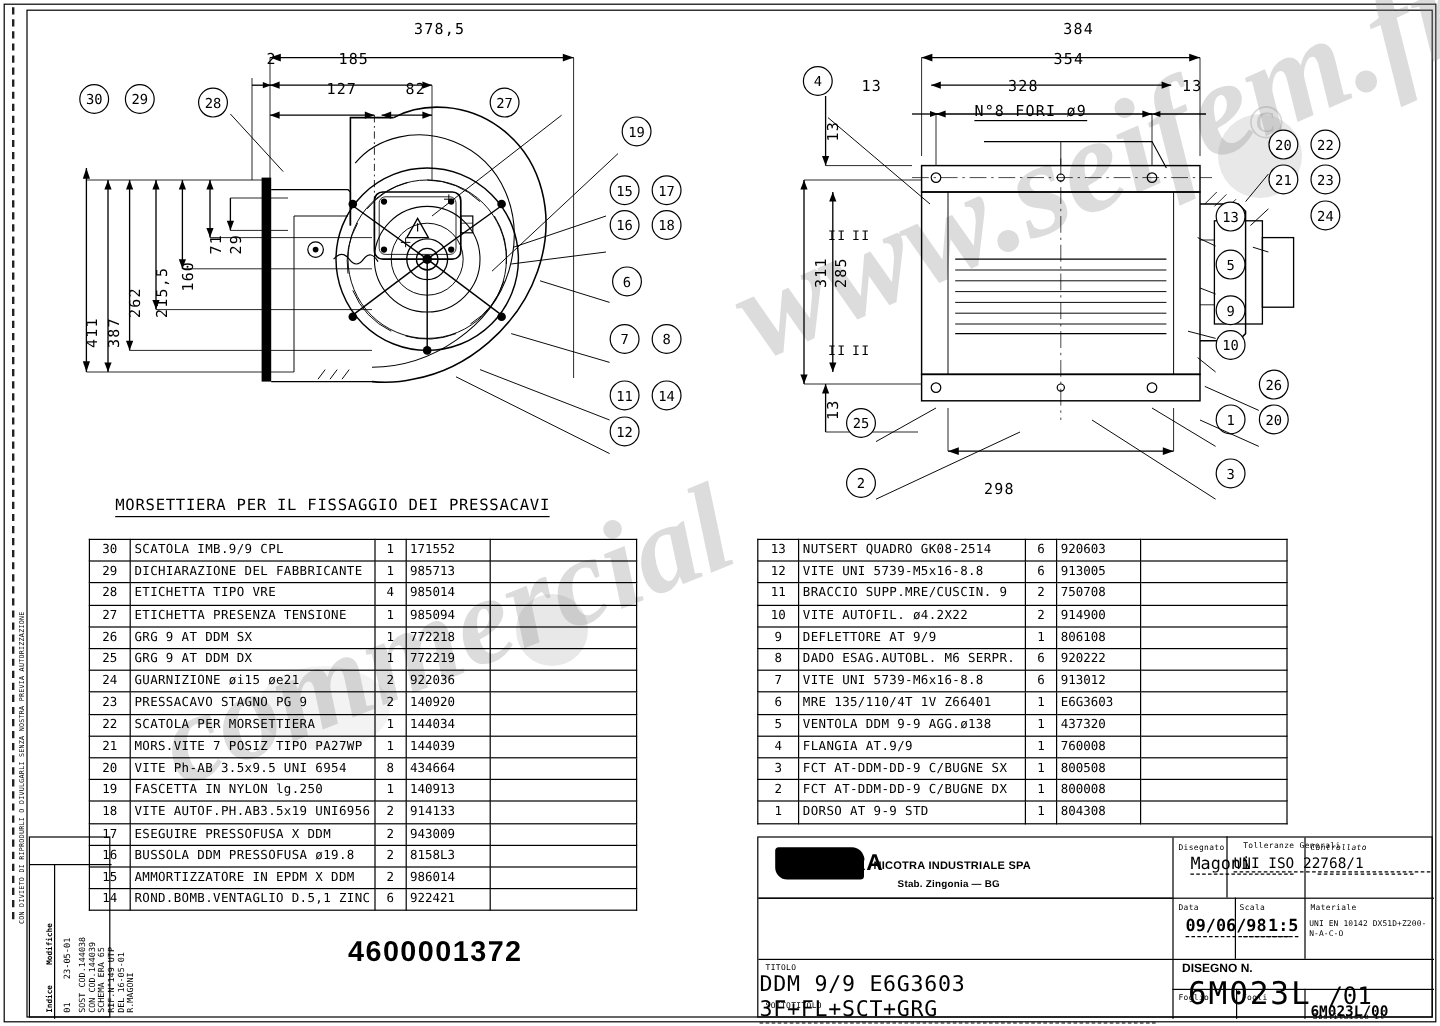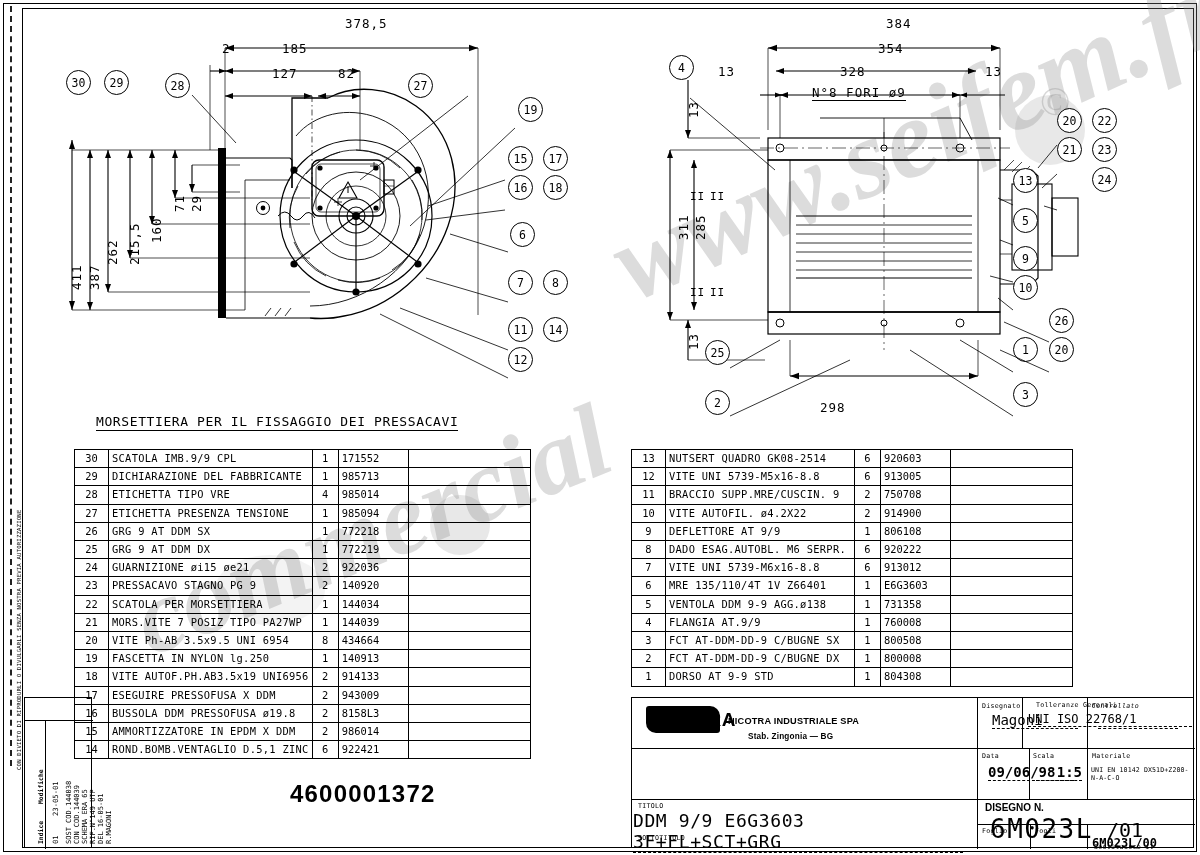"731358" td.c-cod { text: 731358 -> 437320 }
